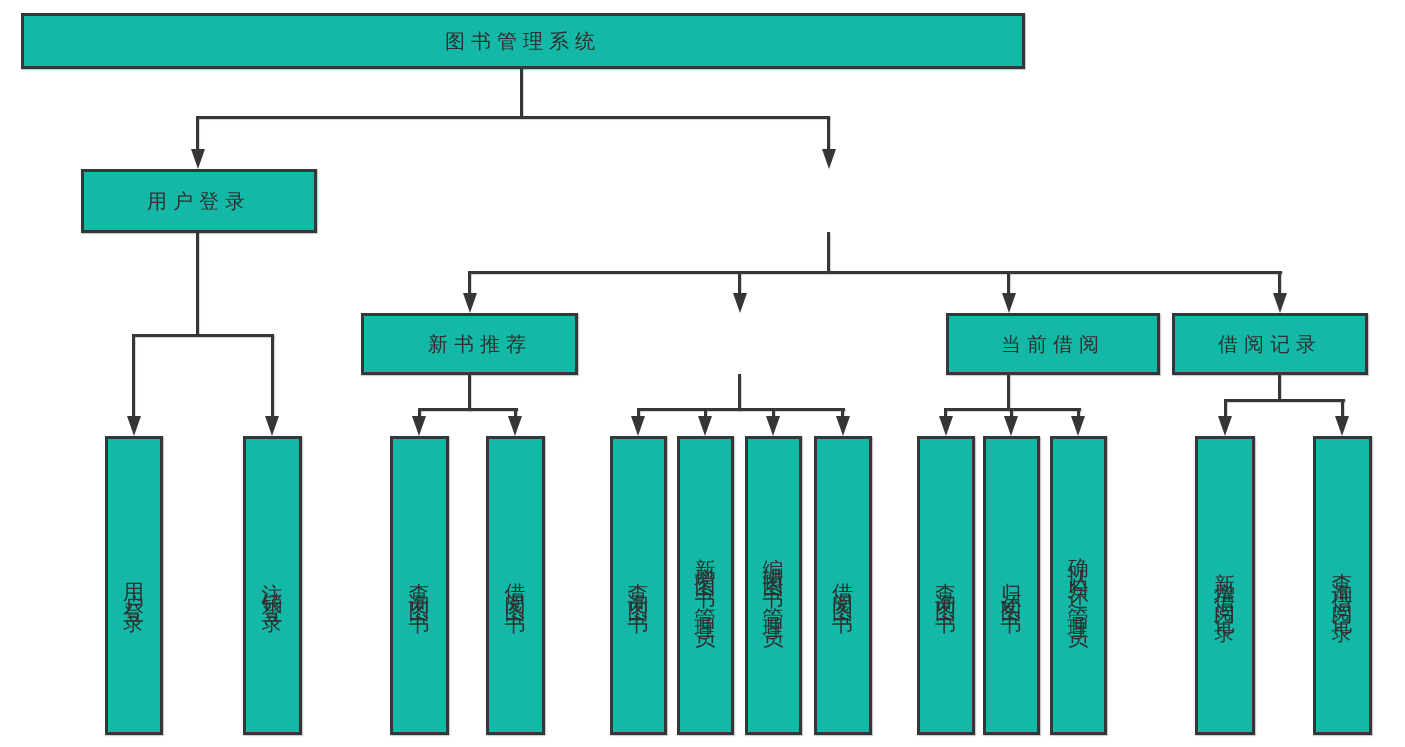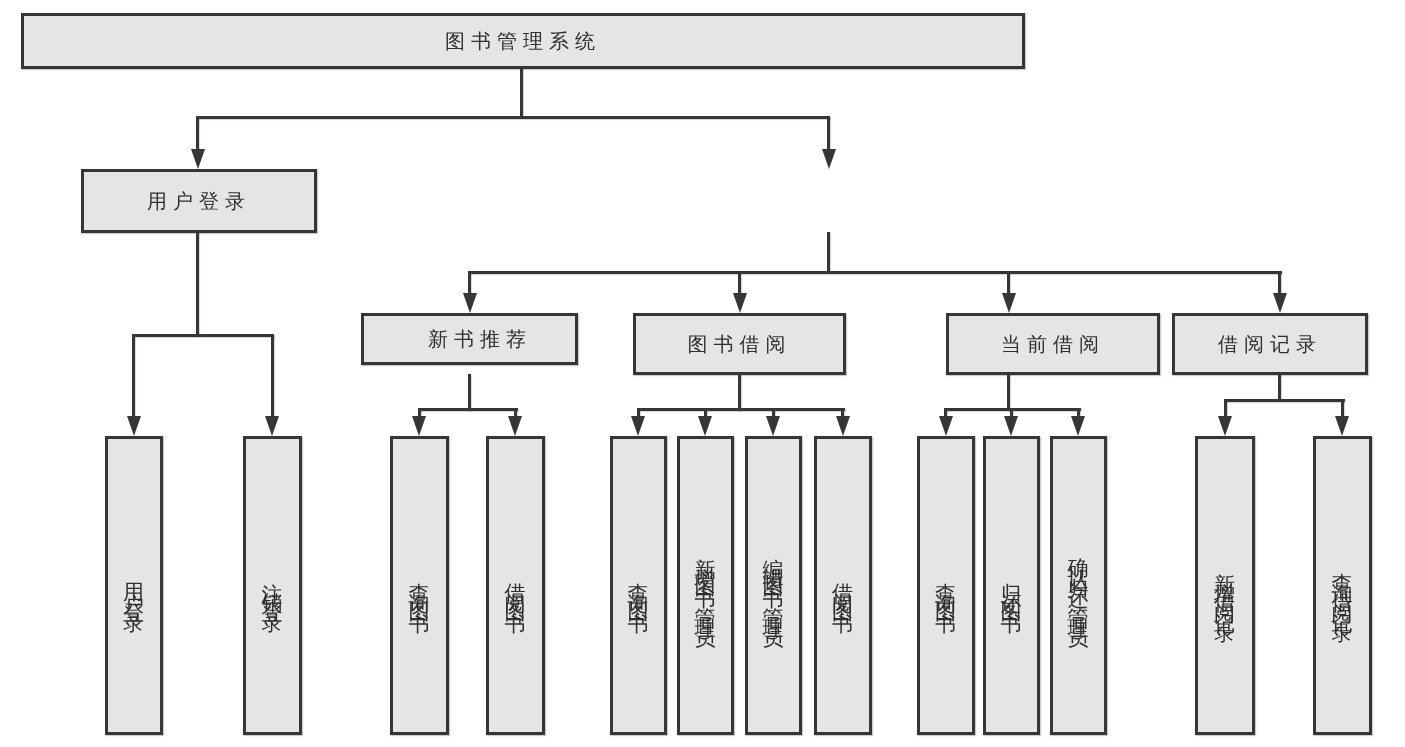"图书管理系统" .node { background: #e5e5e5 -> #14b8a6 }
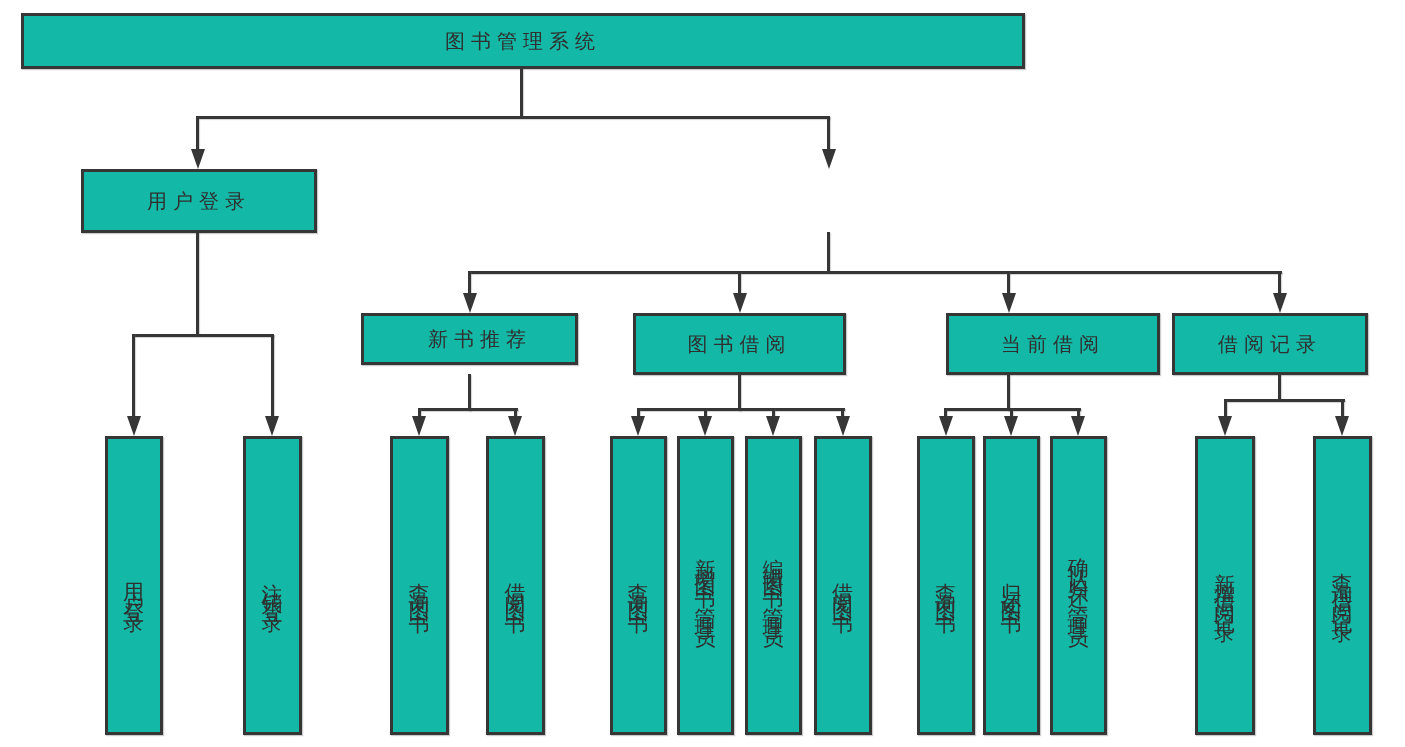"新书推荐" div.node { height: 52px -> 62px }
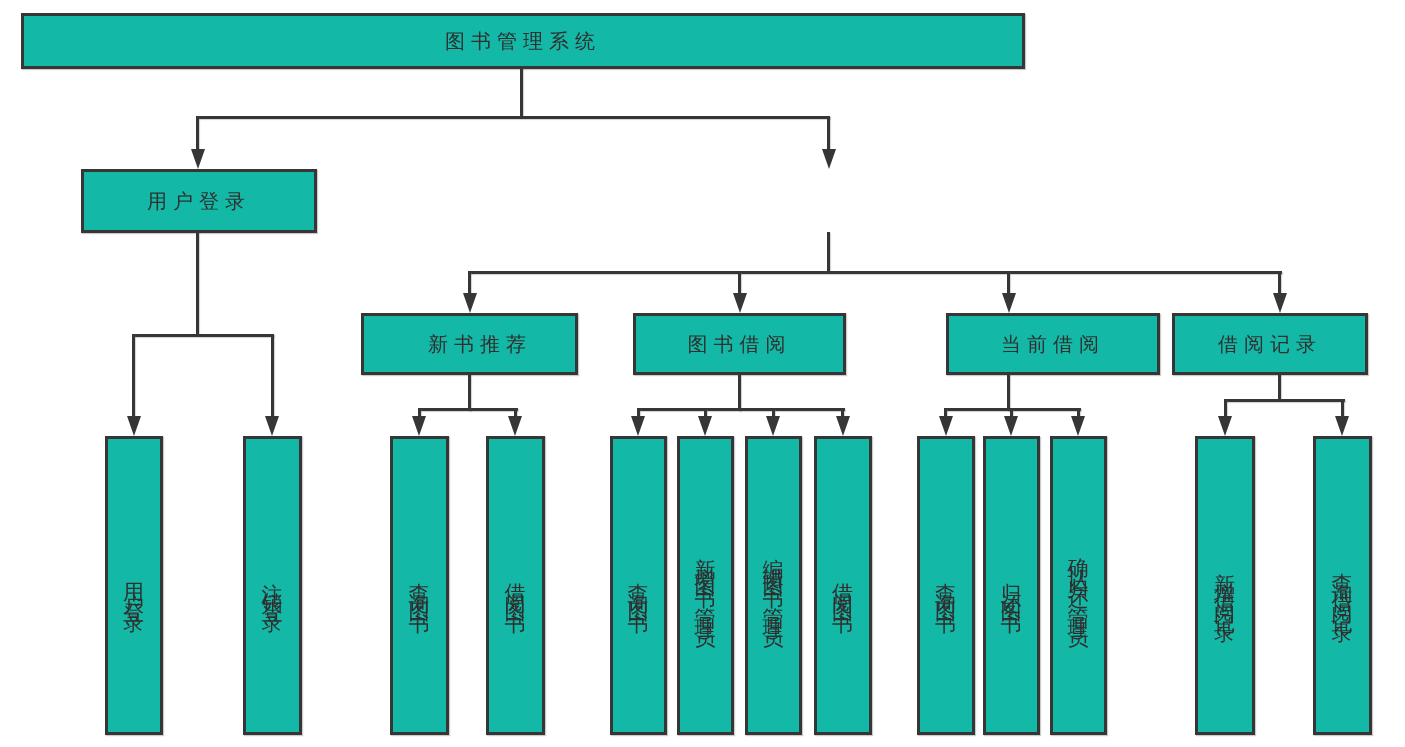"图书借阅" div.node { html: <div> <span>图书借阅</span> </div> -> none }
